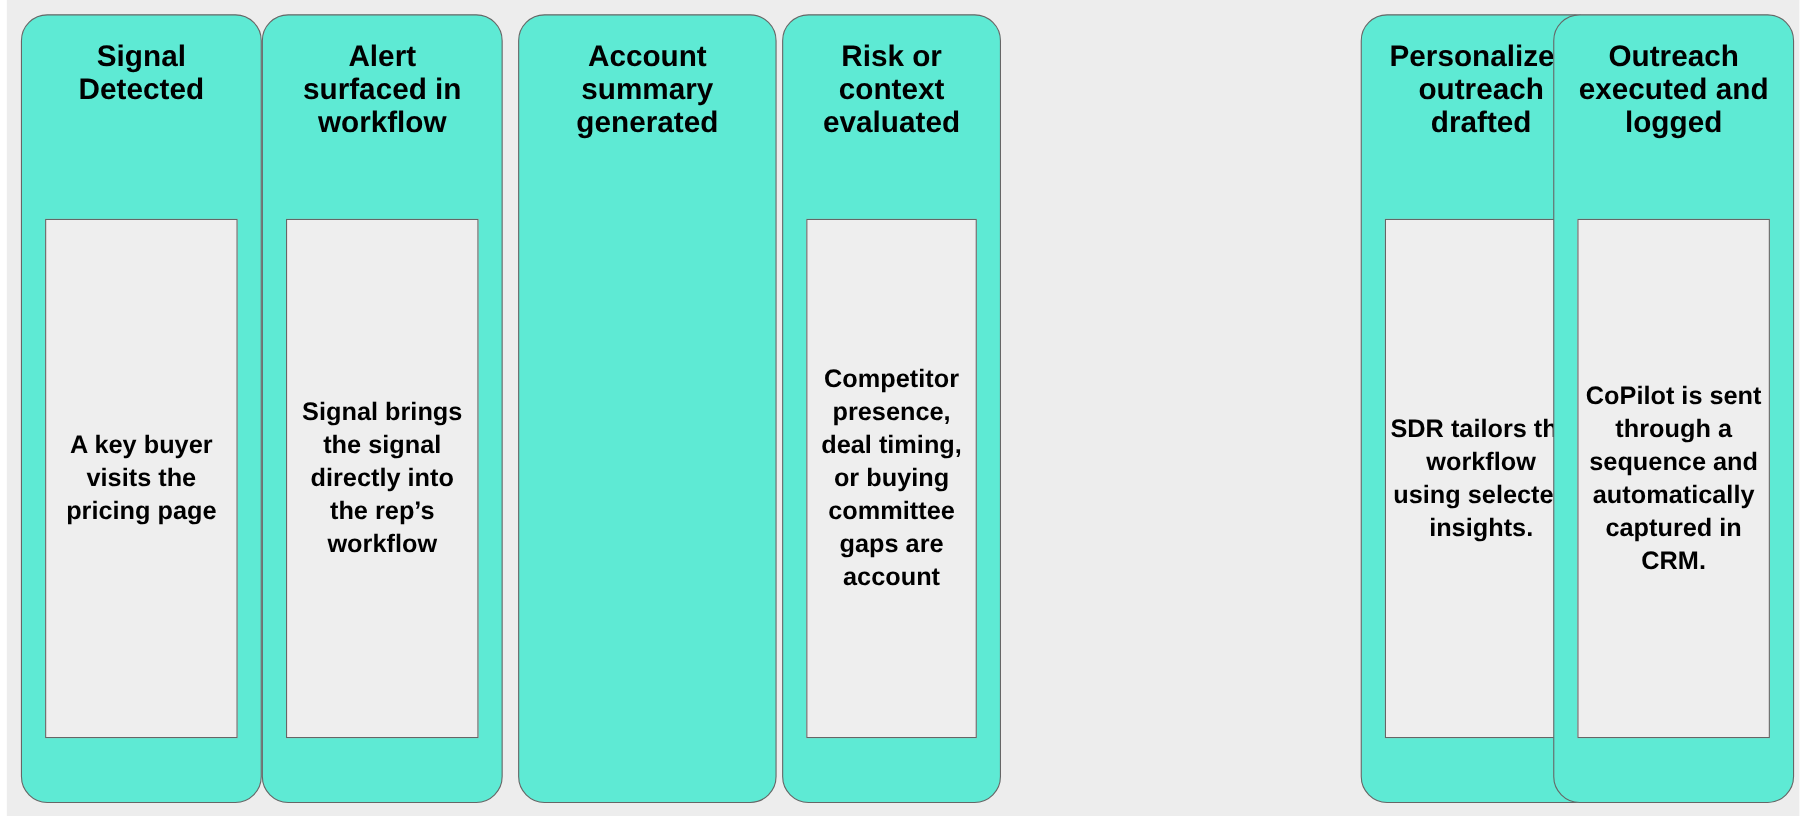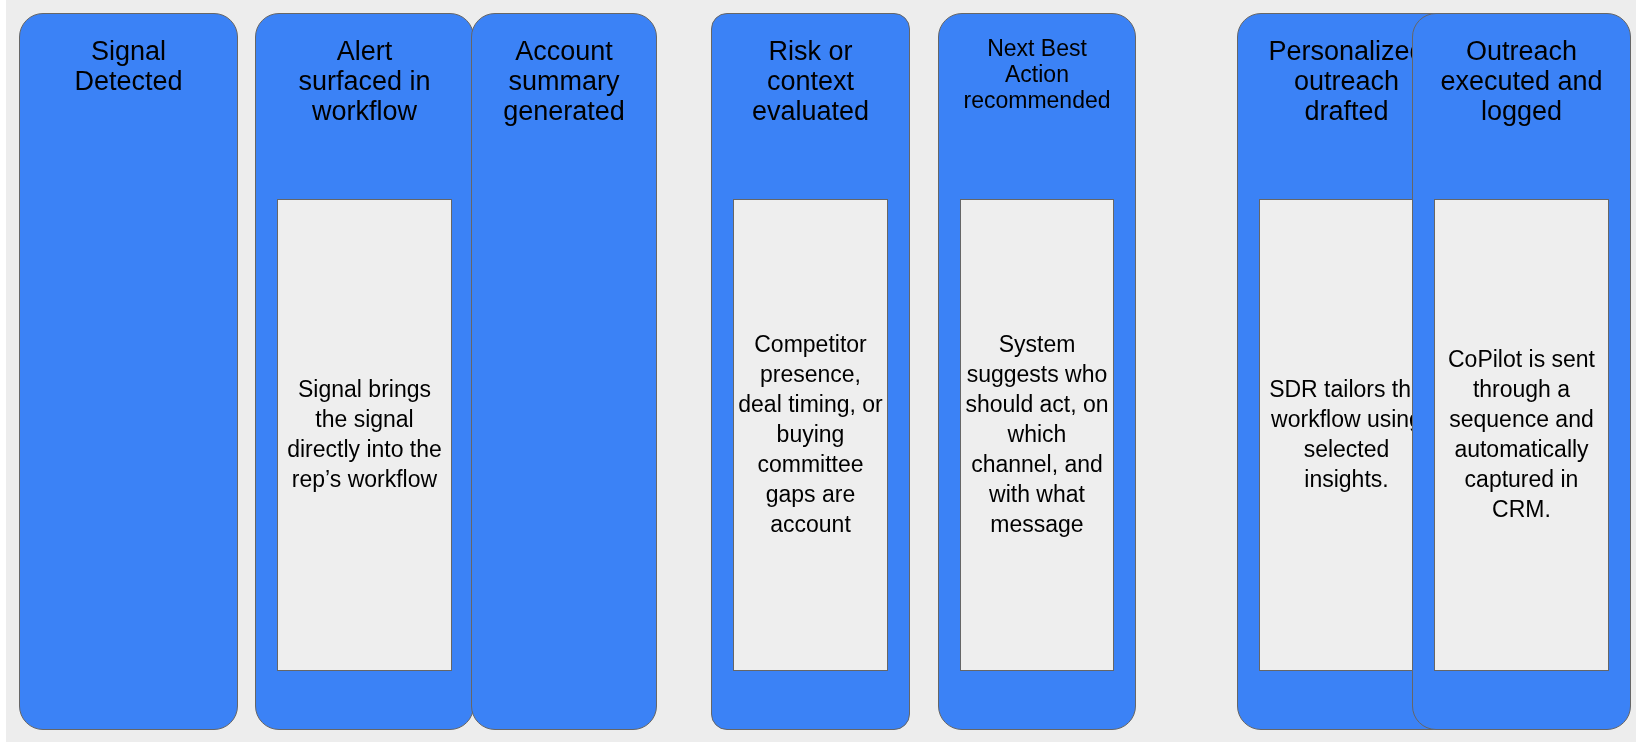"Signal" .card { background: #3b82f6 -> #5eead4; font-weight: none -> bold }
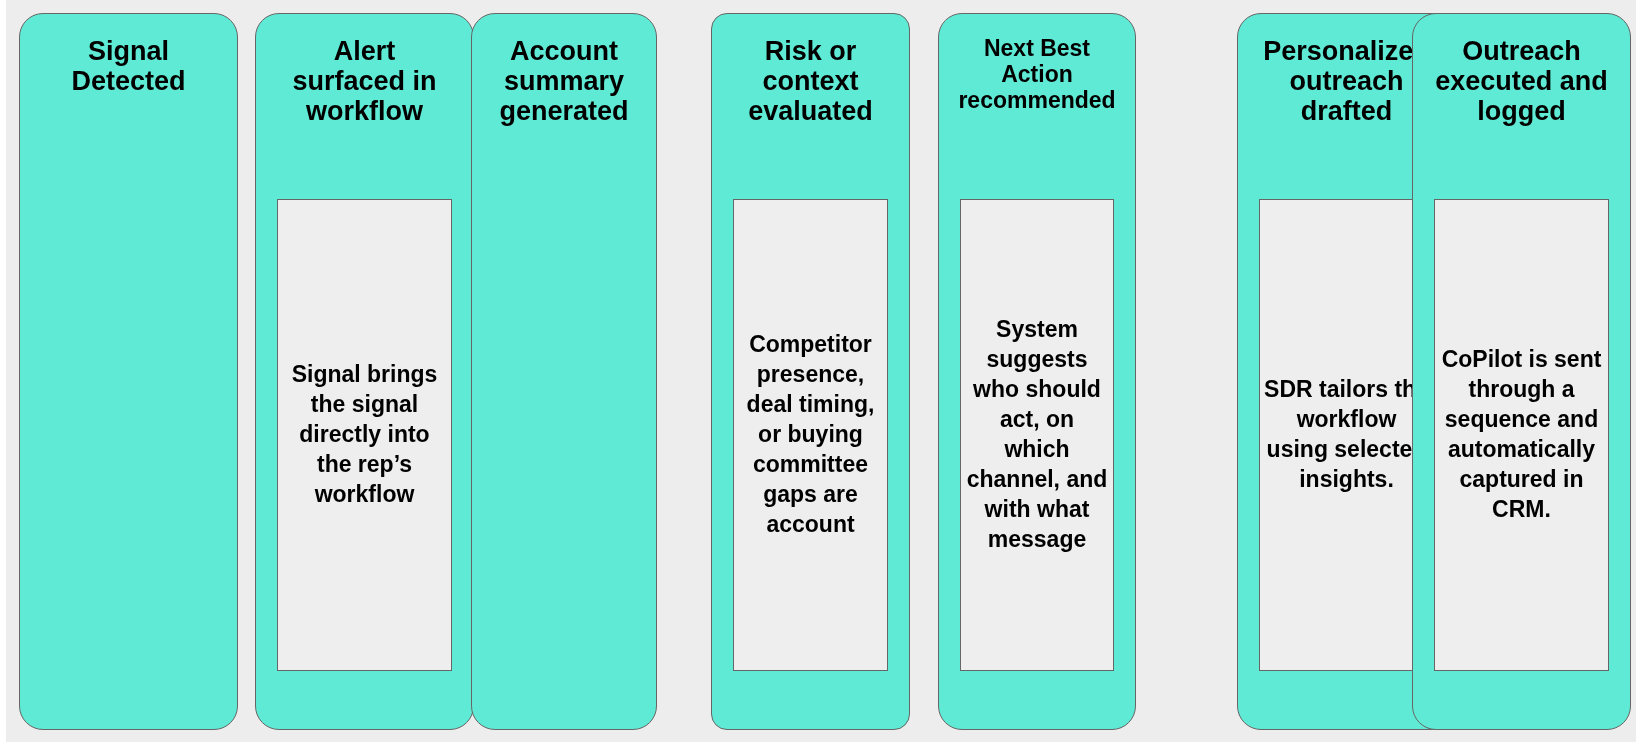"Alert" div.card { left: 255px -> 238px }
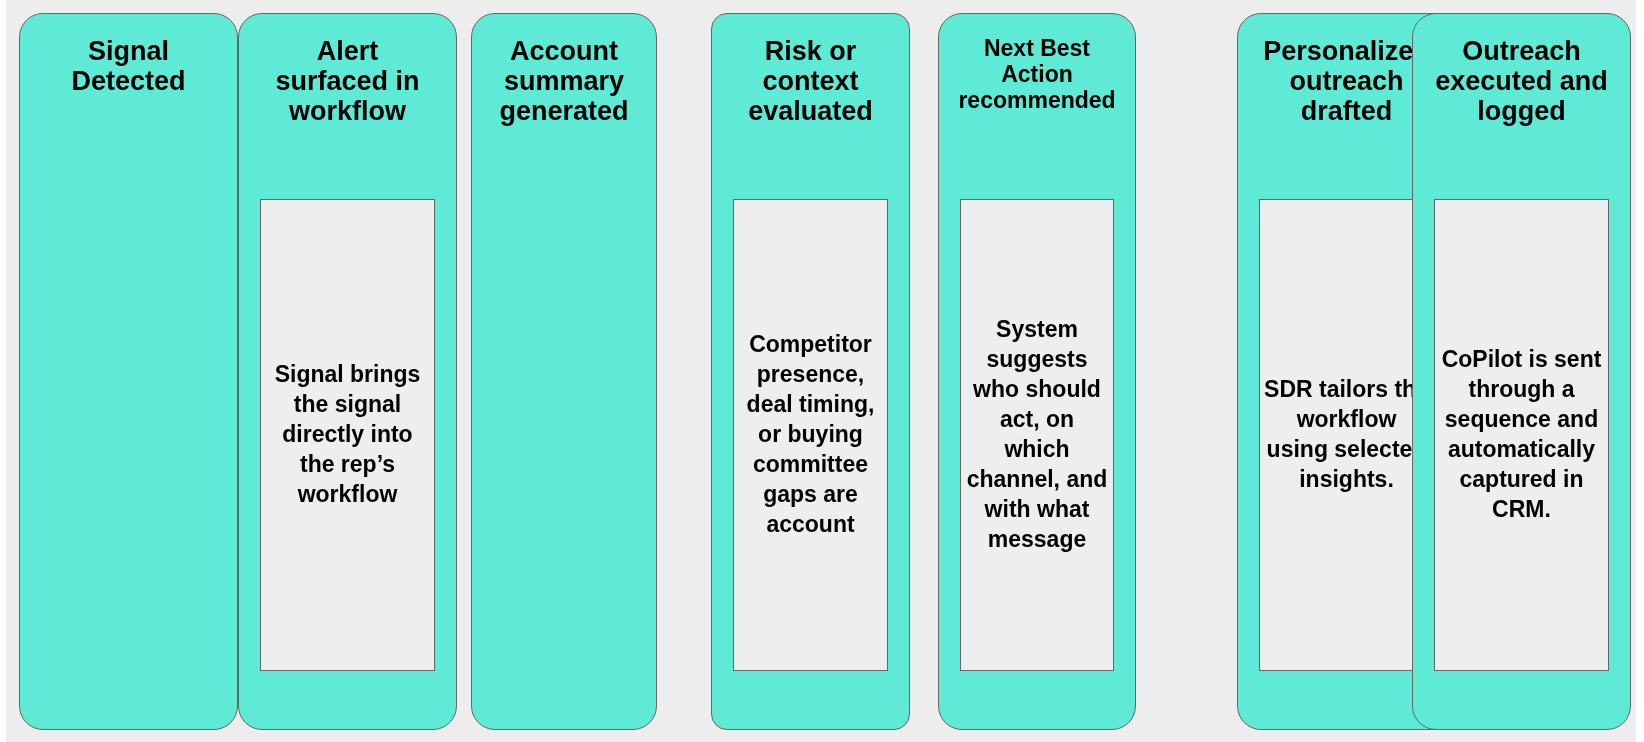"Account" div.card { width: 186px -> 235px }
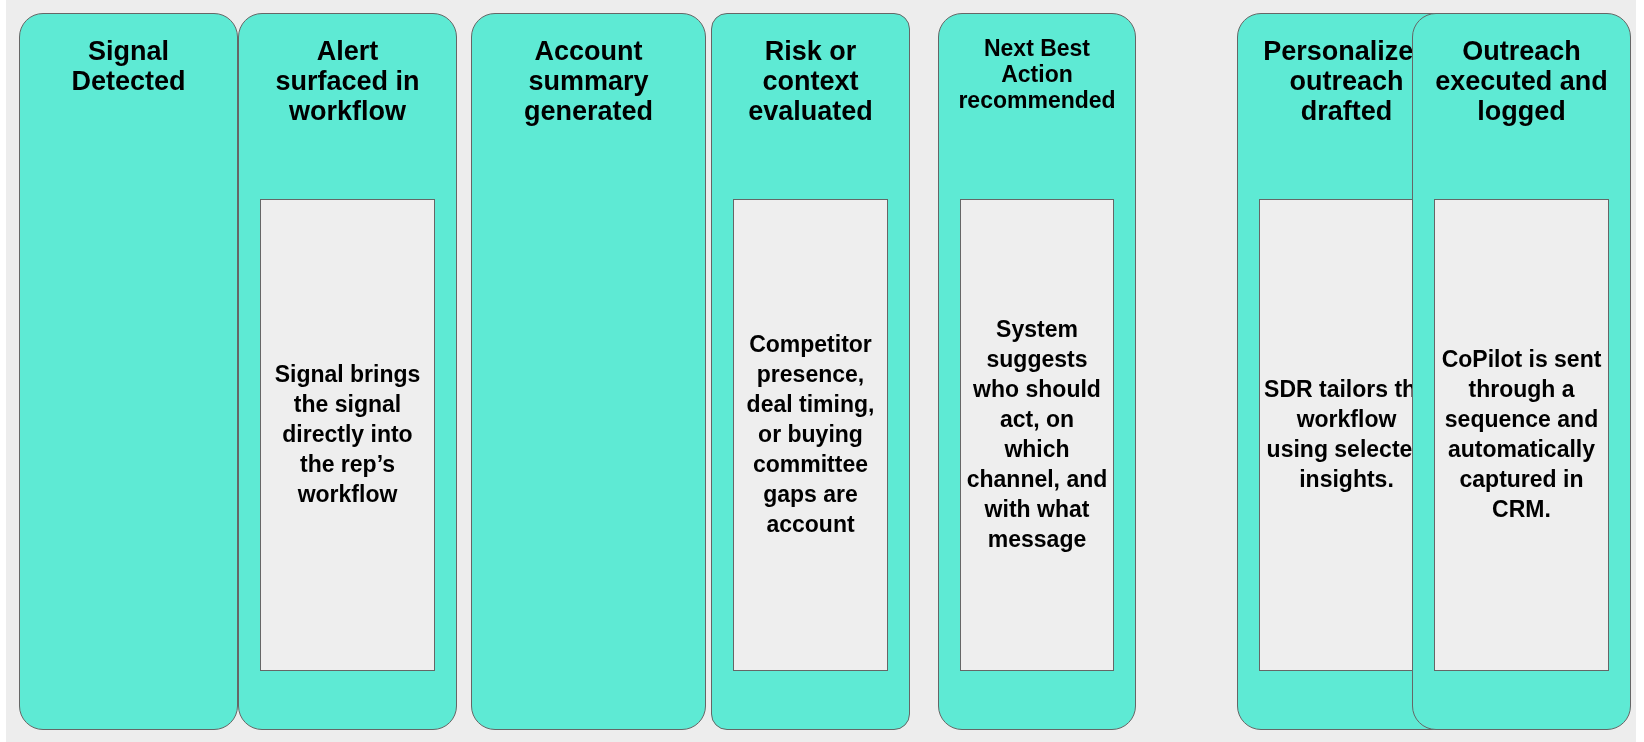"Risk or" div.card { border-radius: 16px -> none }
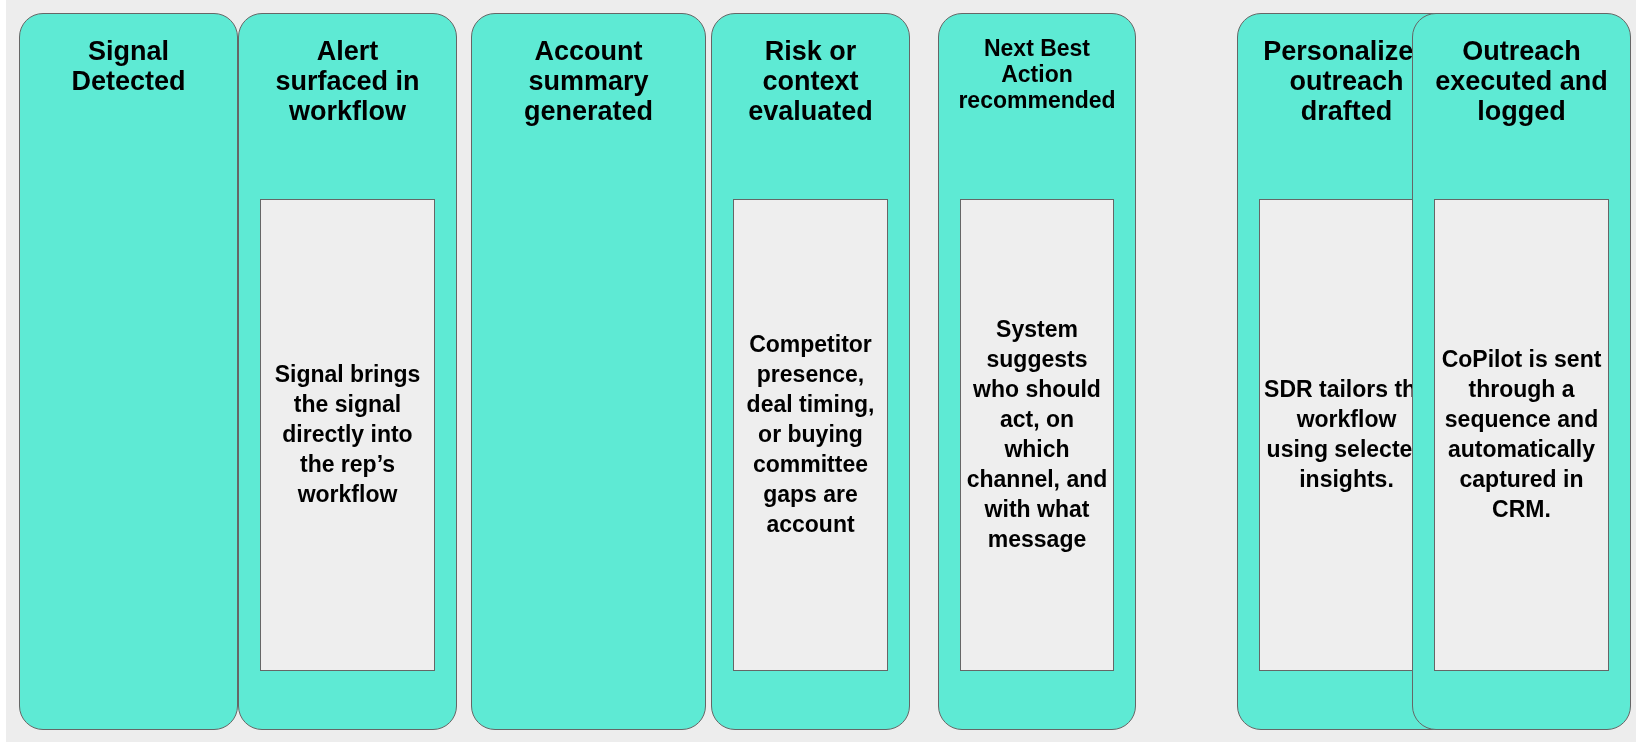"Next Best" div.card { html: <div> <div>Next Best Action recommended</div> <div> <div>System suggests who should act, on which channel, and with what message</div> </div> </div> -> none }
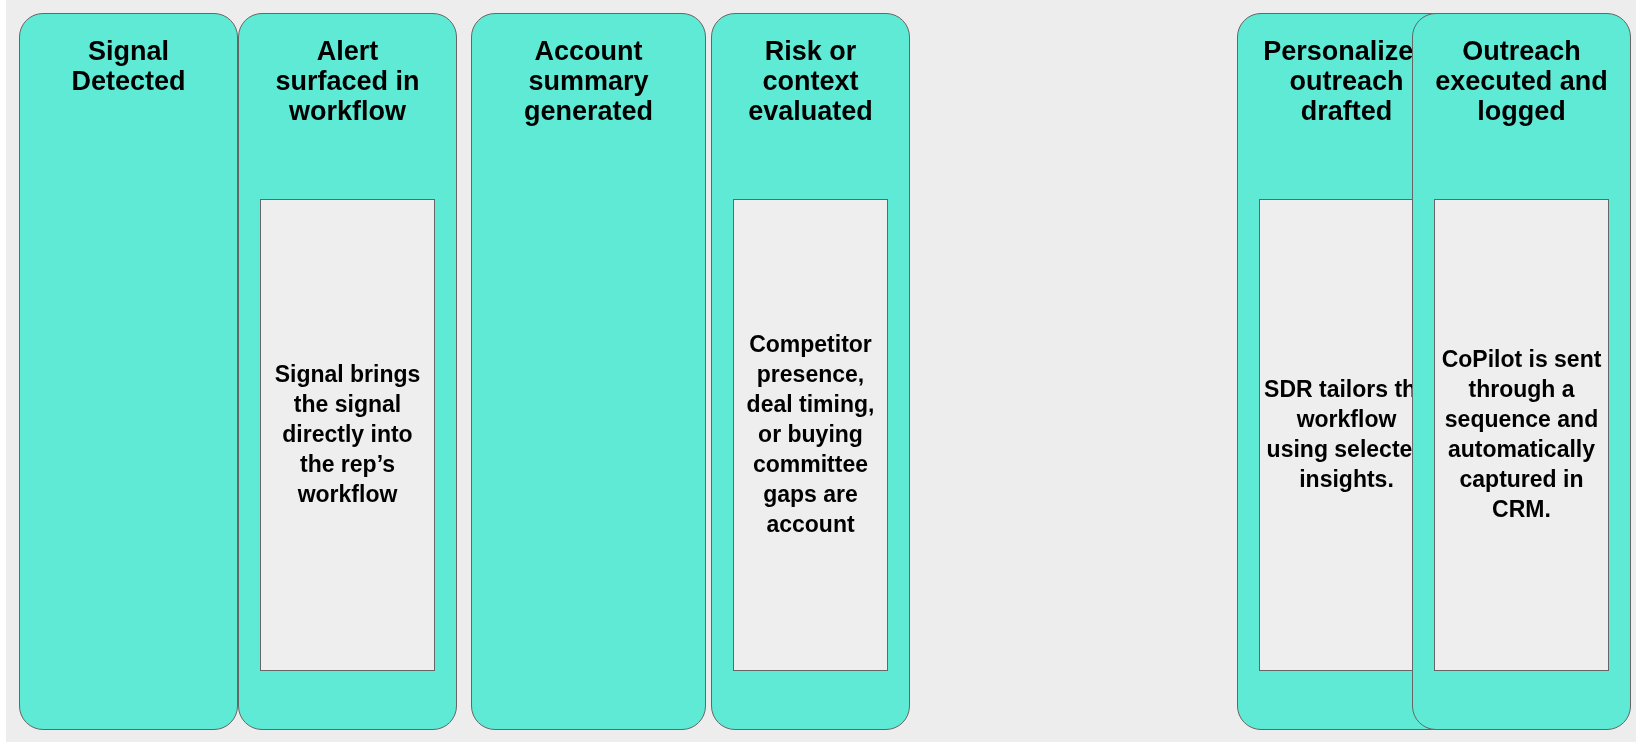"A key buyer visits the" div.card-body { html: none -> <div> <div>A key buyer visits the pricing page</div> </div> }
